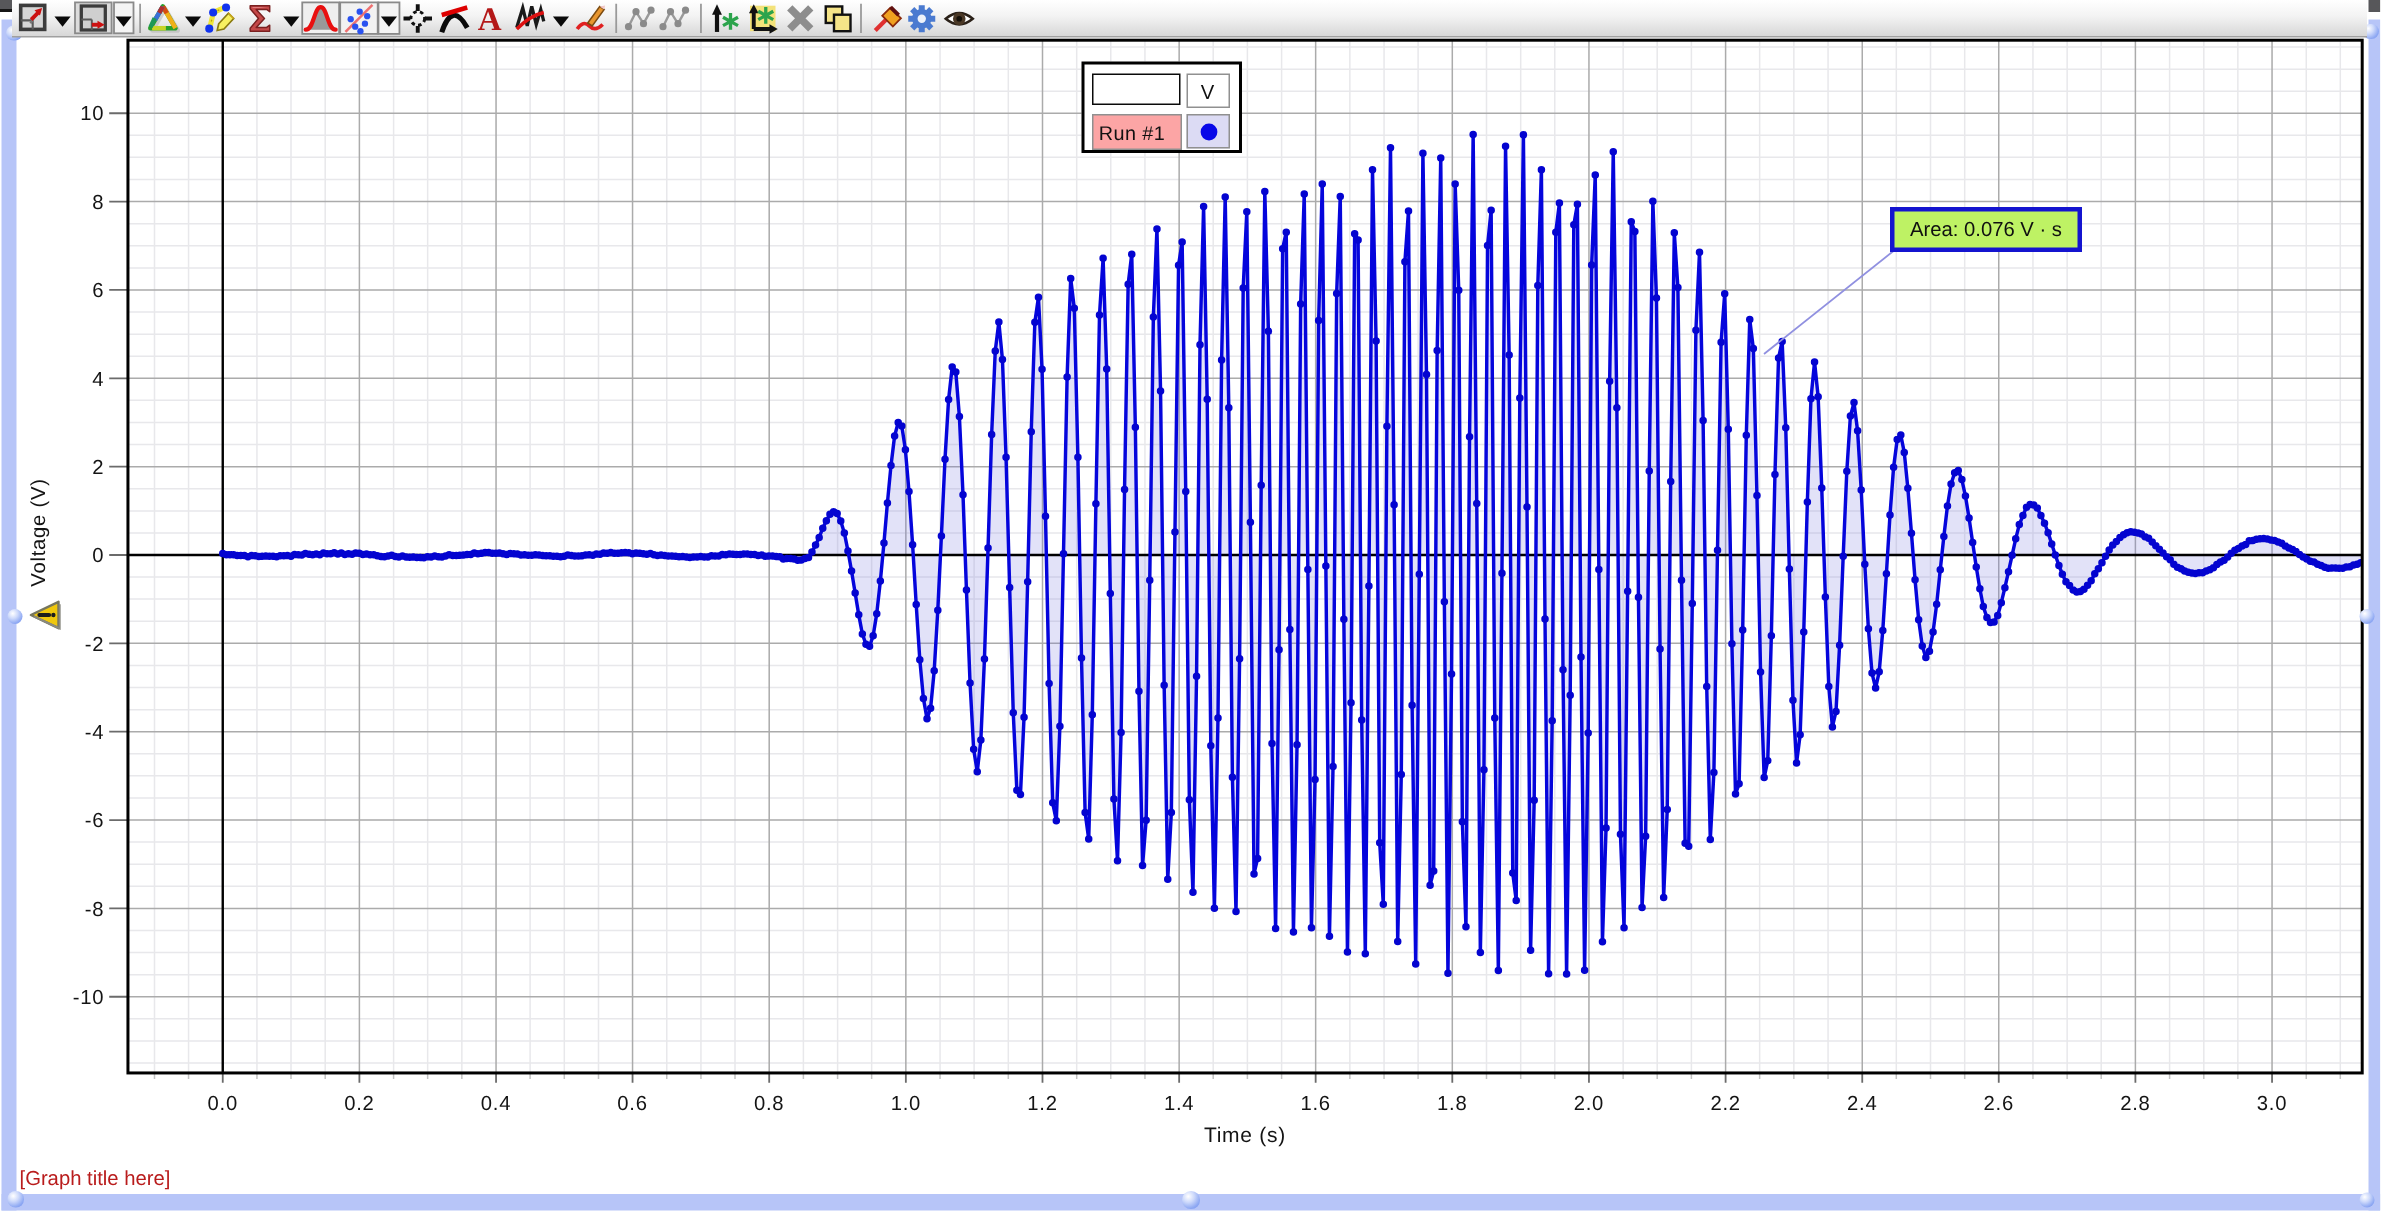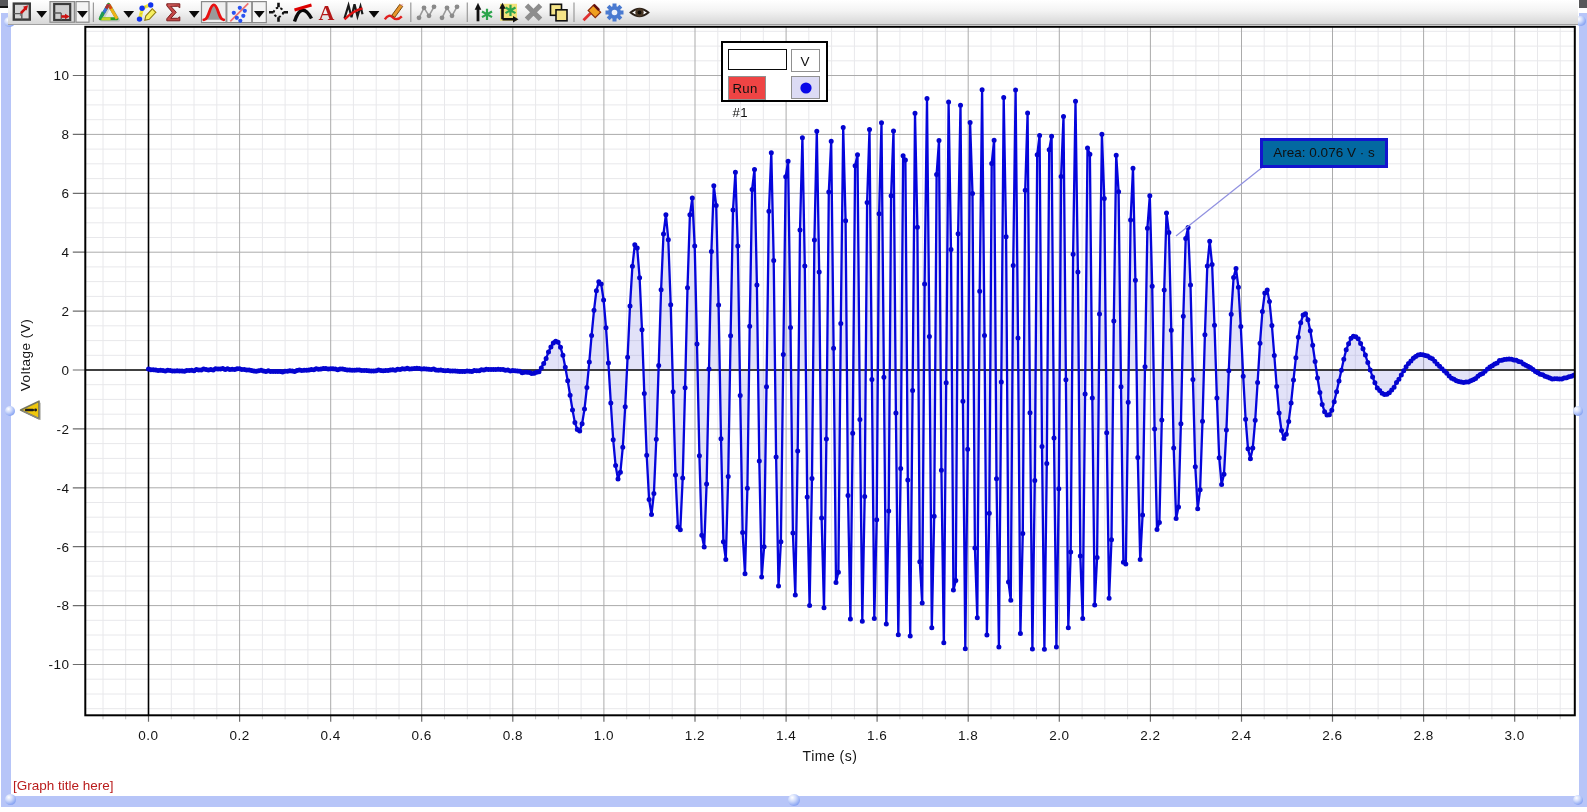"Run #1" div.lg { background: #ef4444 -> #fca5a5; width: 38px -> 60px }
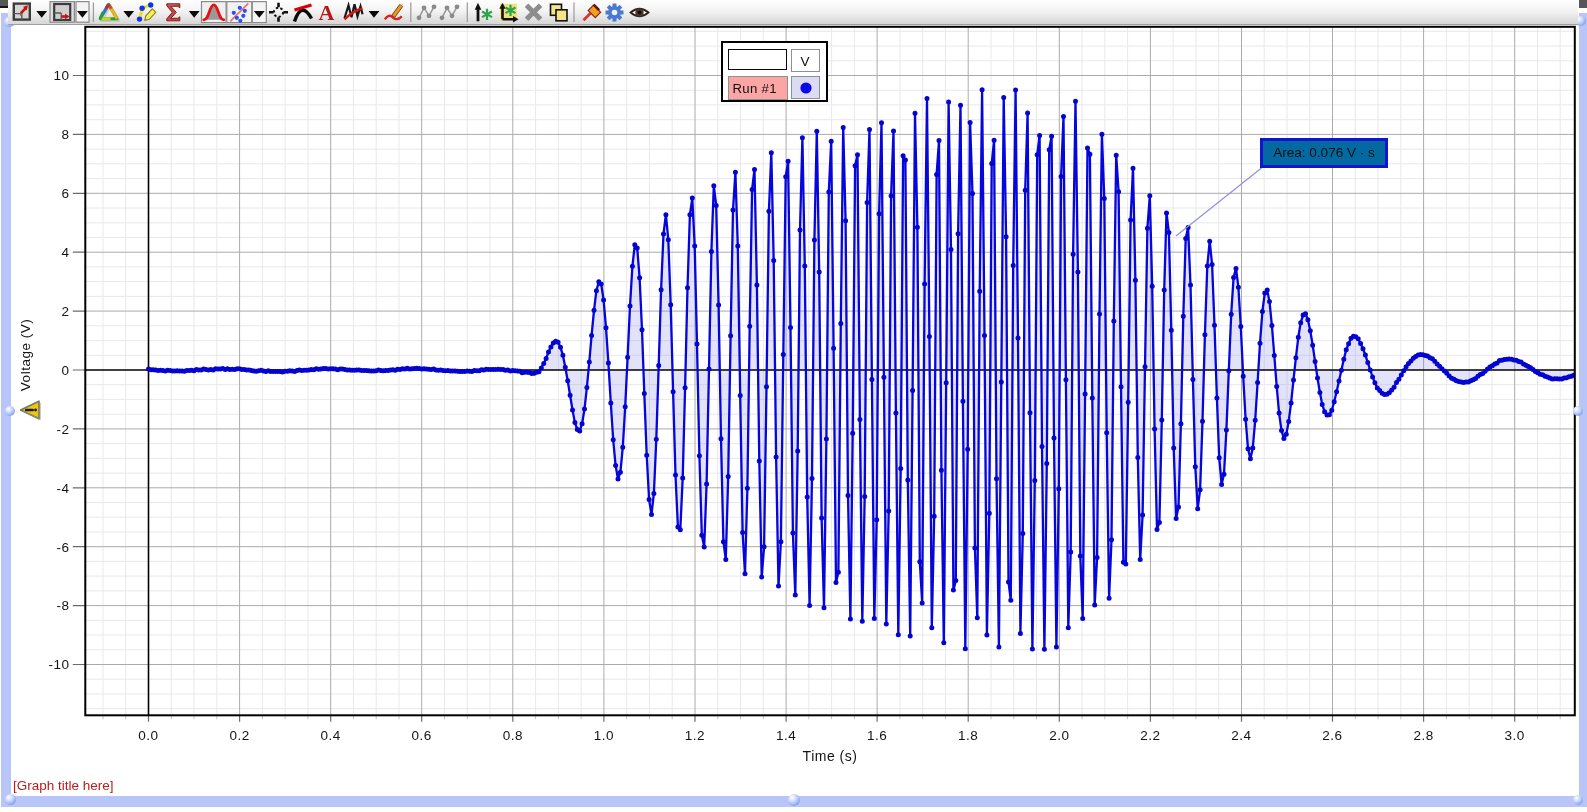"Area: 0.076 V · s" #areabox { background: #0369a1 -> #bef264 }
